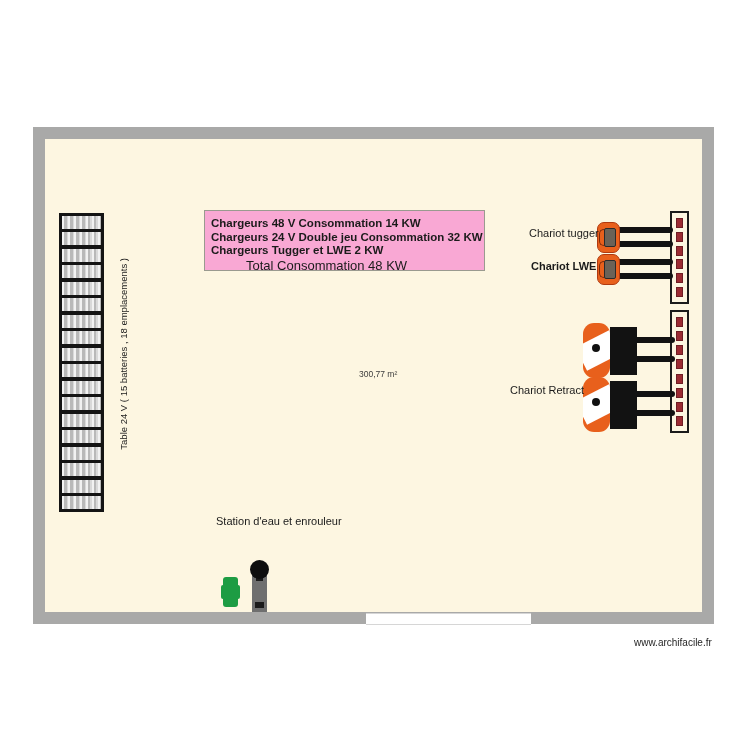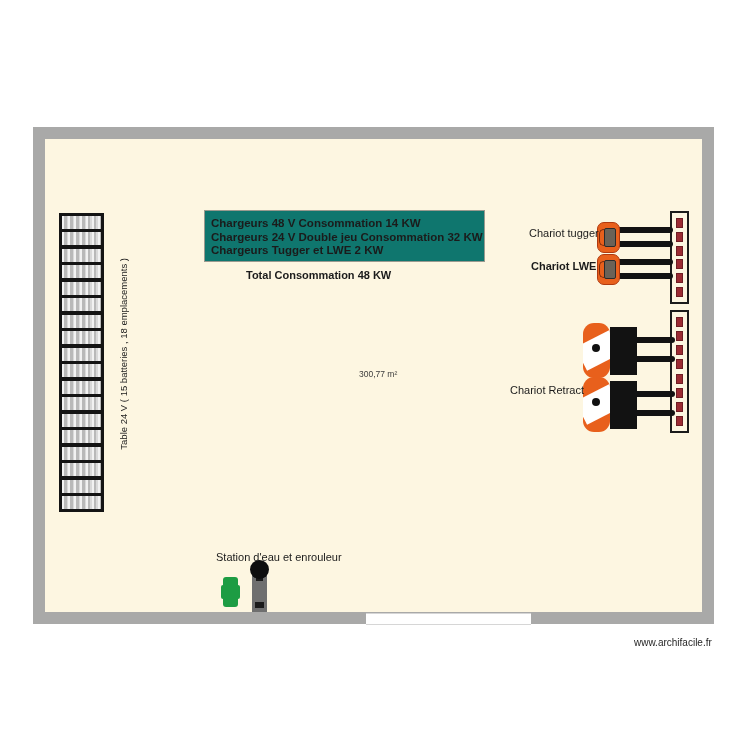"Chargeurs 48 V Consommation 14" .info-box { background: #0f766e -> #f9a8d4; height: 52px -> 61px }
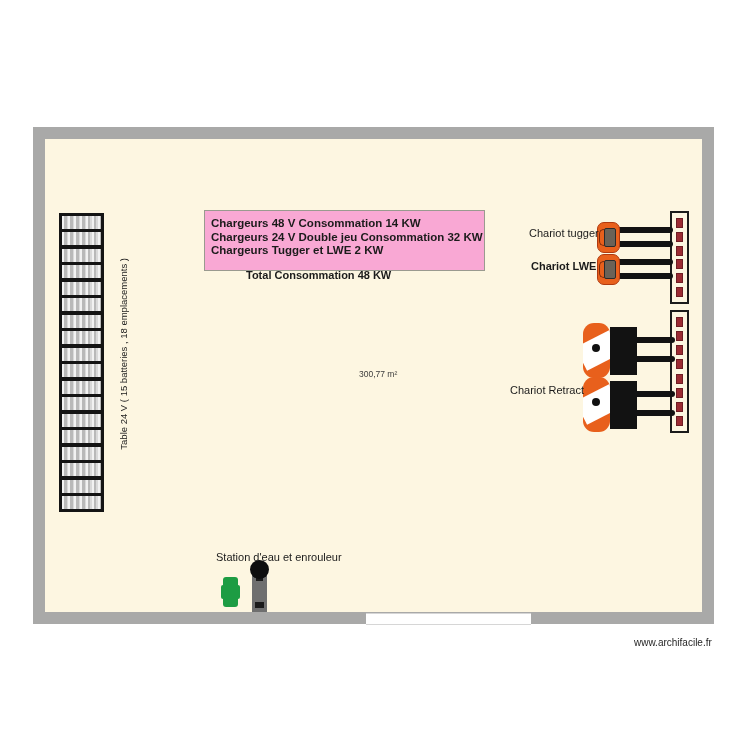"Total Consommation 48 KW" .info-total { font-size: 11px -> 13px; font-weight: bold -> normal; margin-top: 11px -> none }
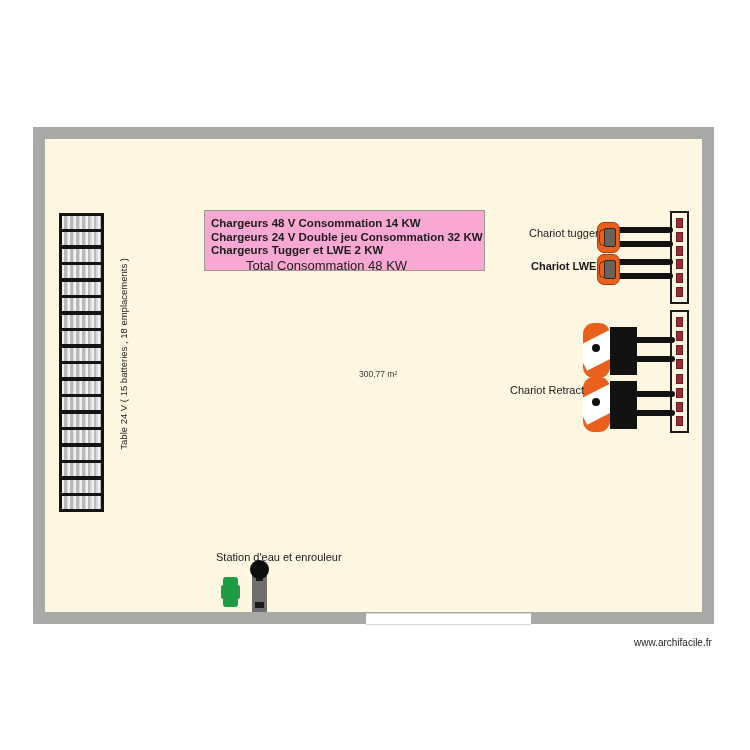"Station d'eau et enrouleur" .lbl-station { margin-top: 36px -> none }
